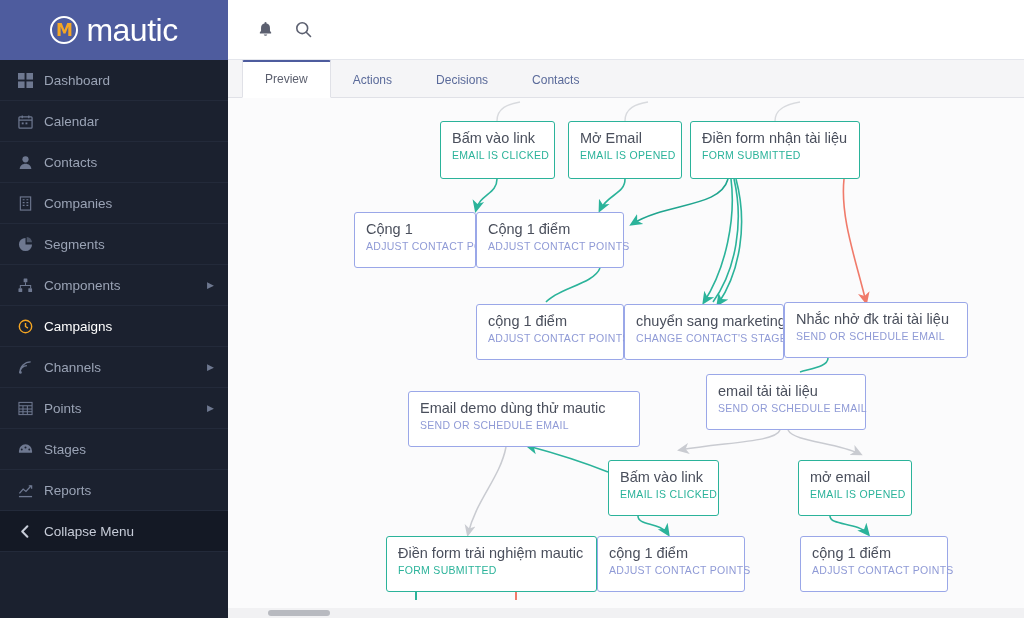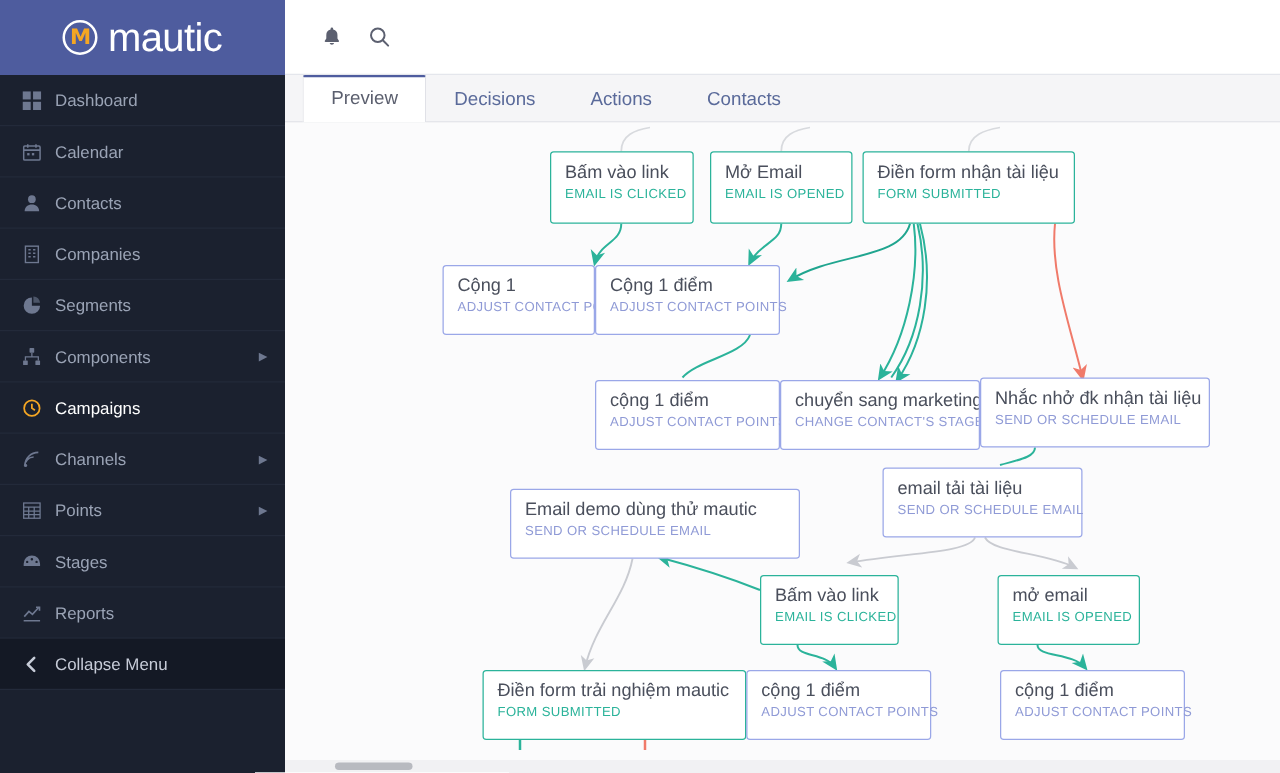"Preview" .tab { font-size: 15px -> 12px }
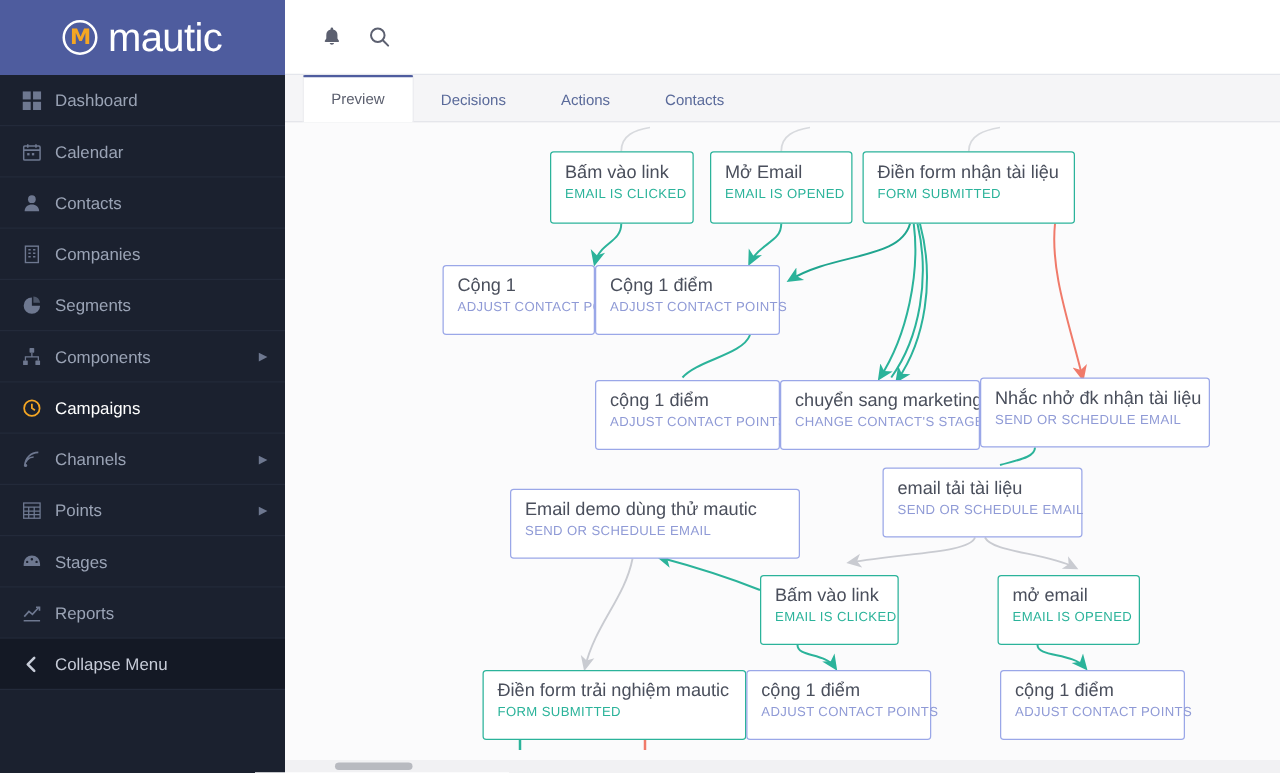"Decisions" div.tab { order: before "Actions" -> after "Actions" }
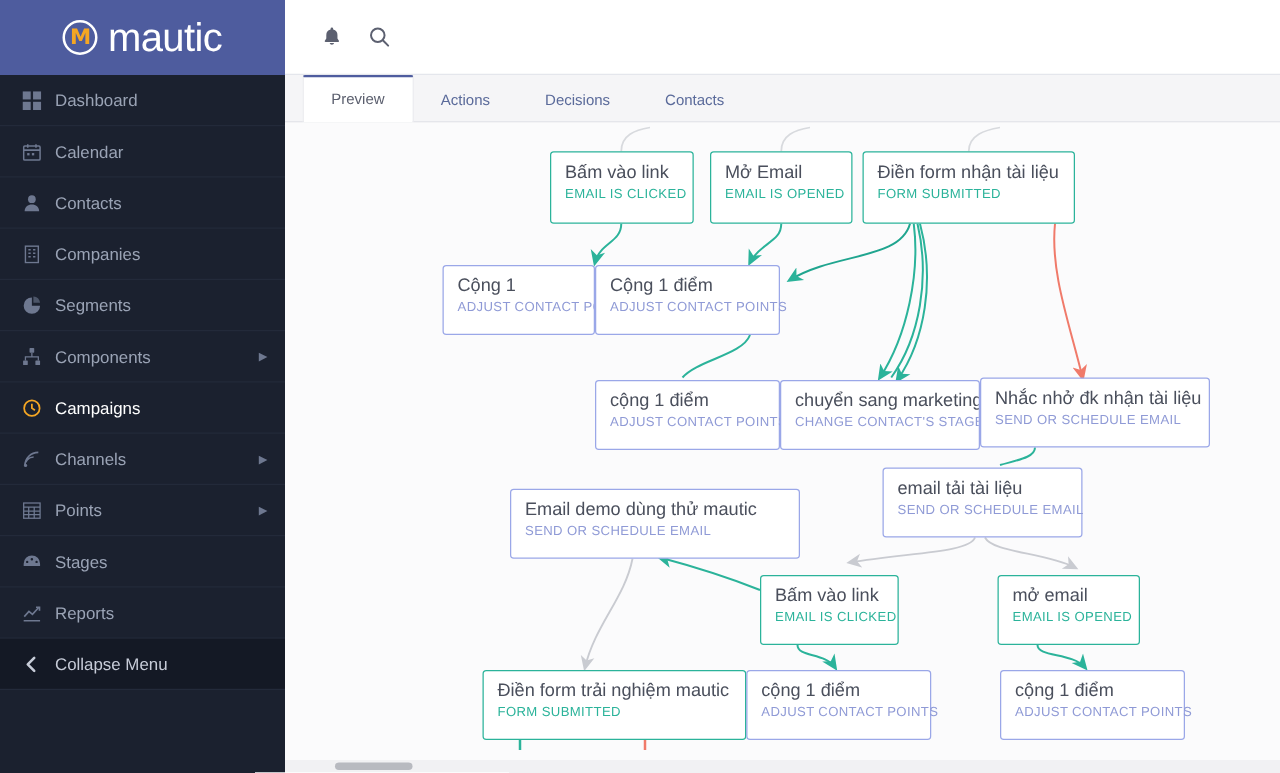"Nhắc nhở đk nhận tài" div.title { text: nhận -> trải }
